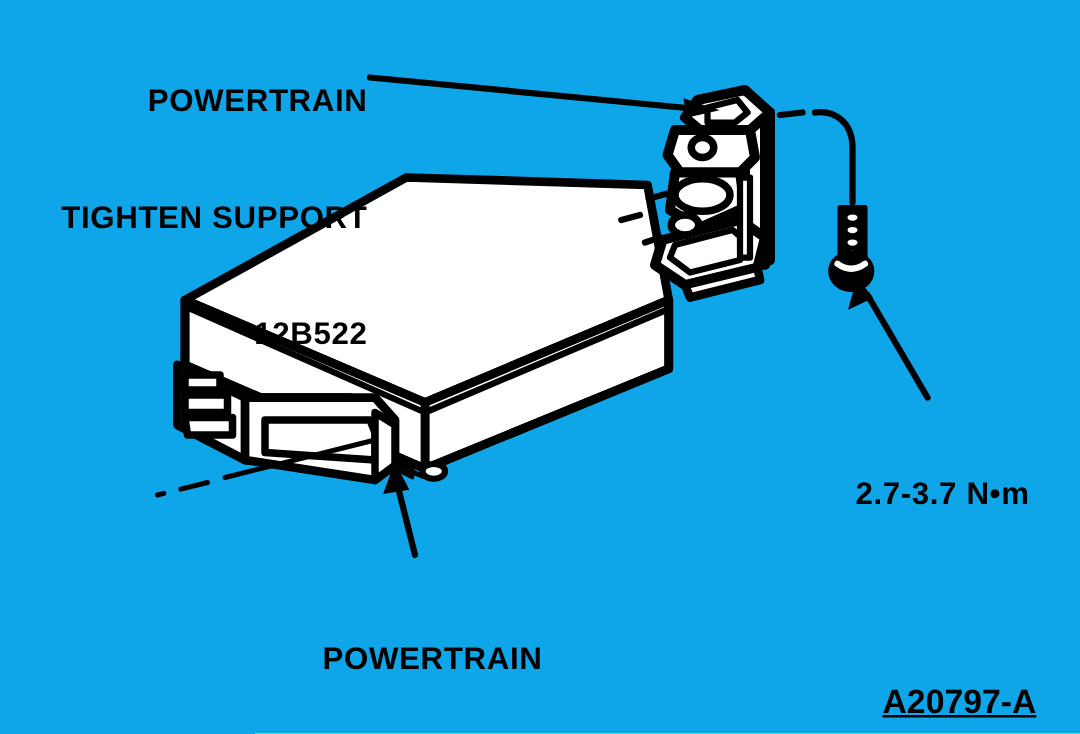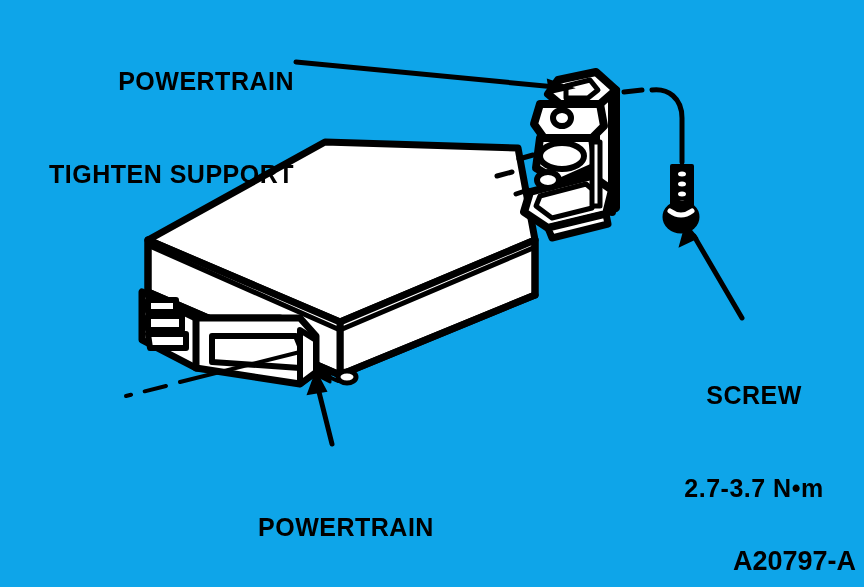"12B522" span.lbl-line { html: none -> <span>12B522</span> }
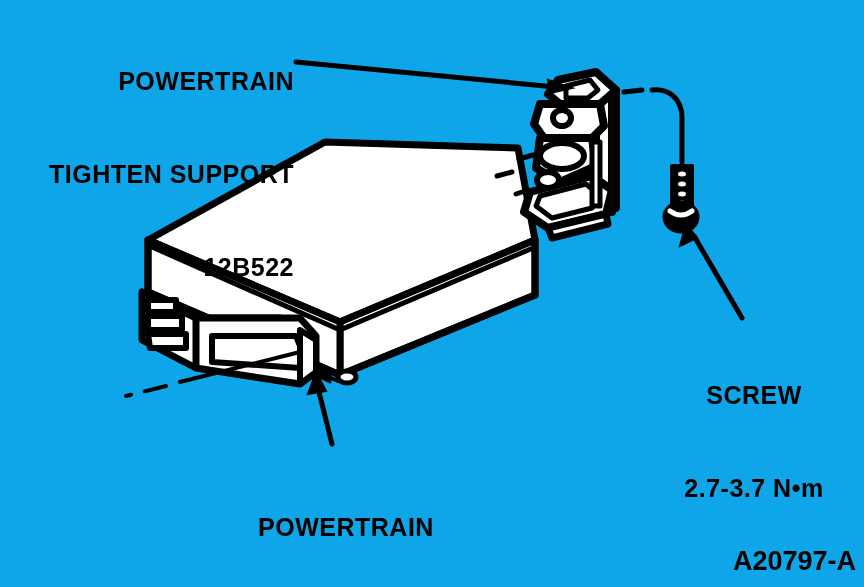"SCREW" span.lbl-line { html: <span>SCREW</span> -> none }
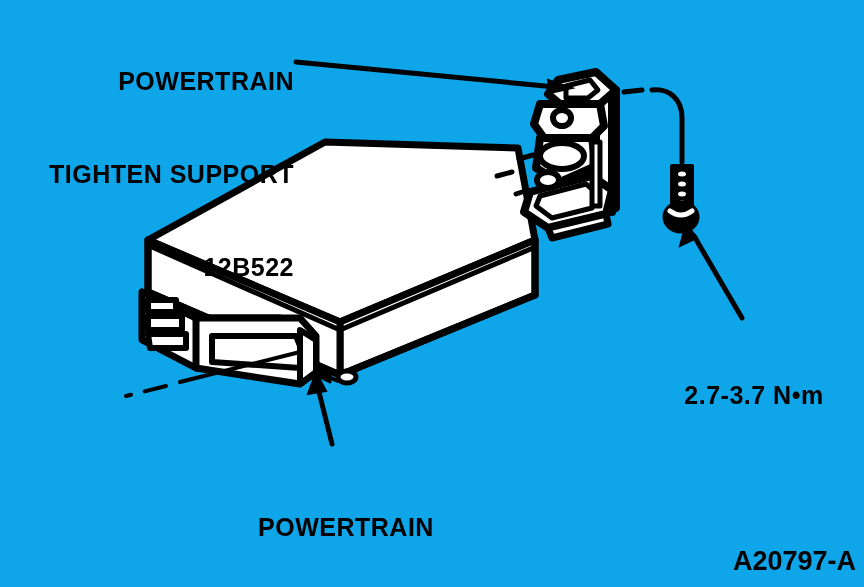"A20797-A" #label-figcode { text-align: right -> left; text-decoration: none -> underline }
